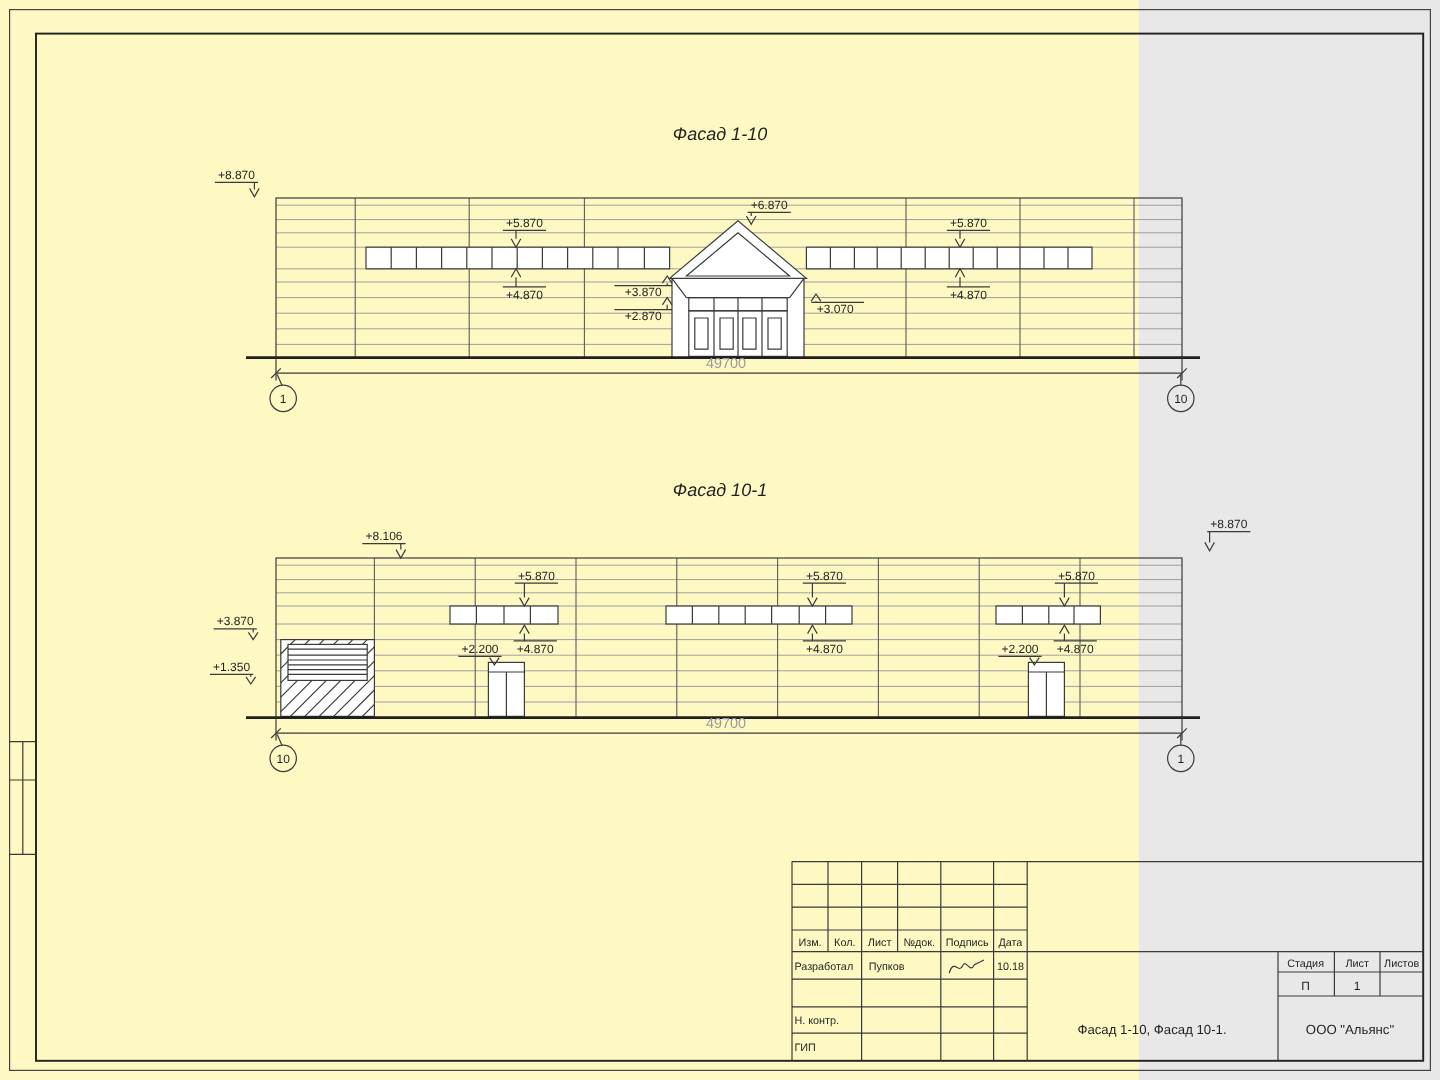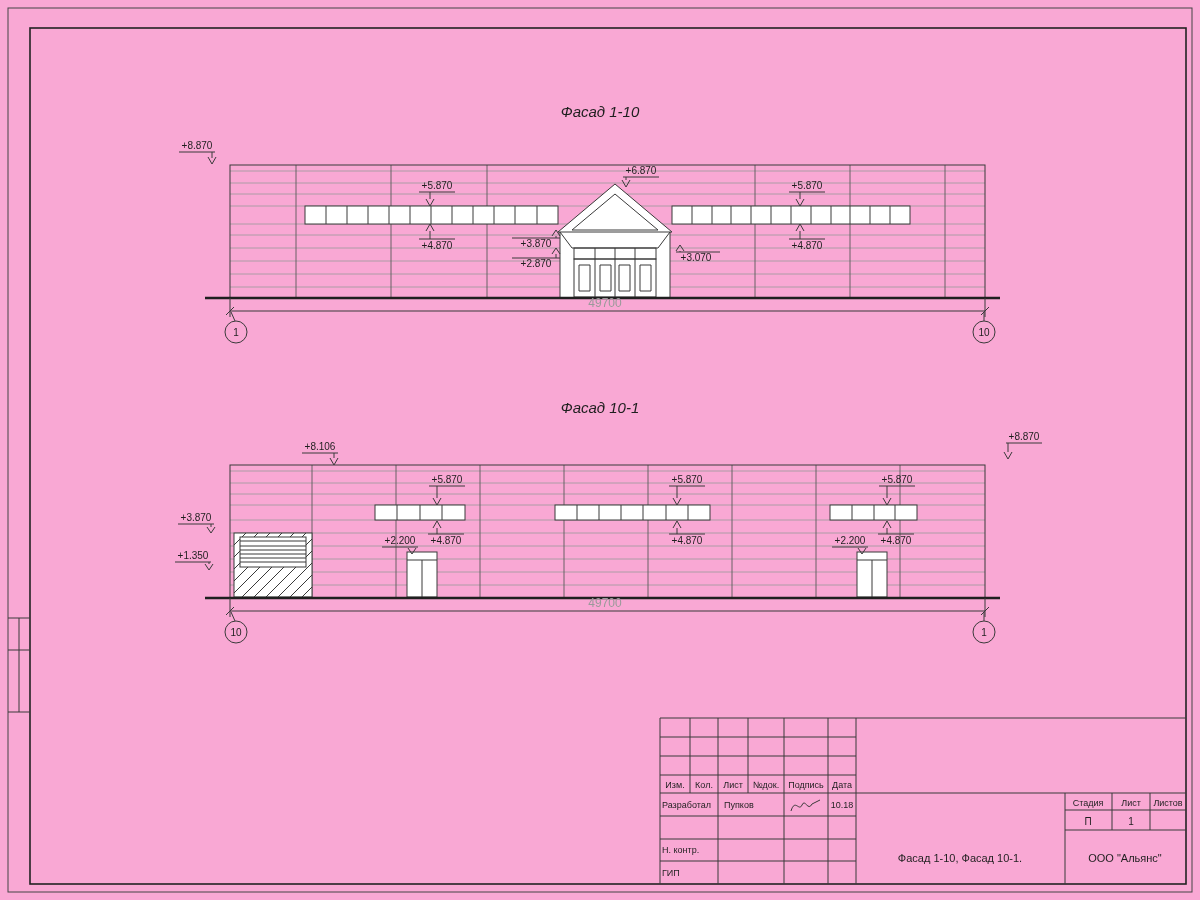"Фасад 1-10" .sheet { background: #f9a8d4 -> #fef9c3; width: 1200px -> 949px }
